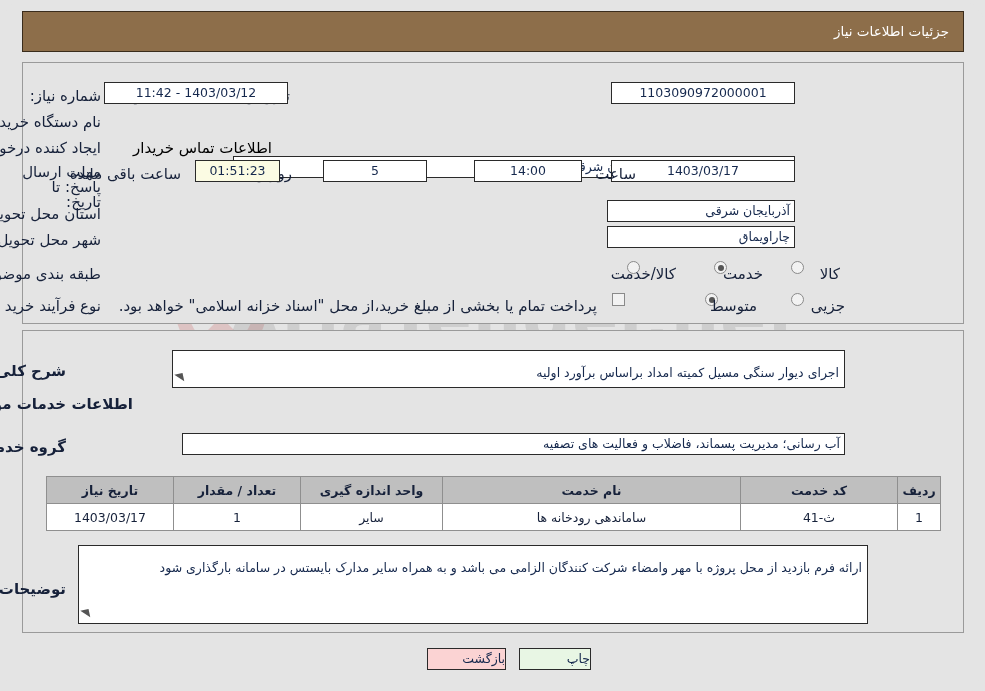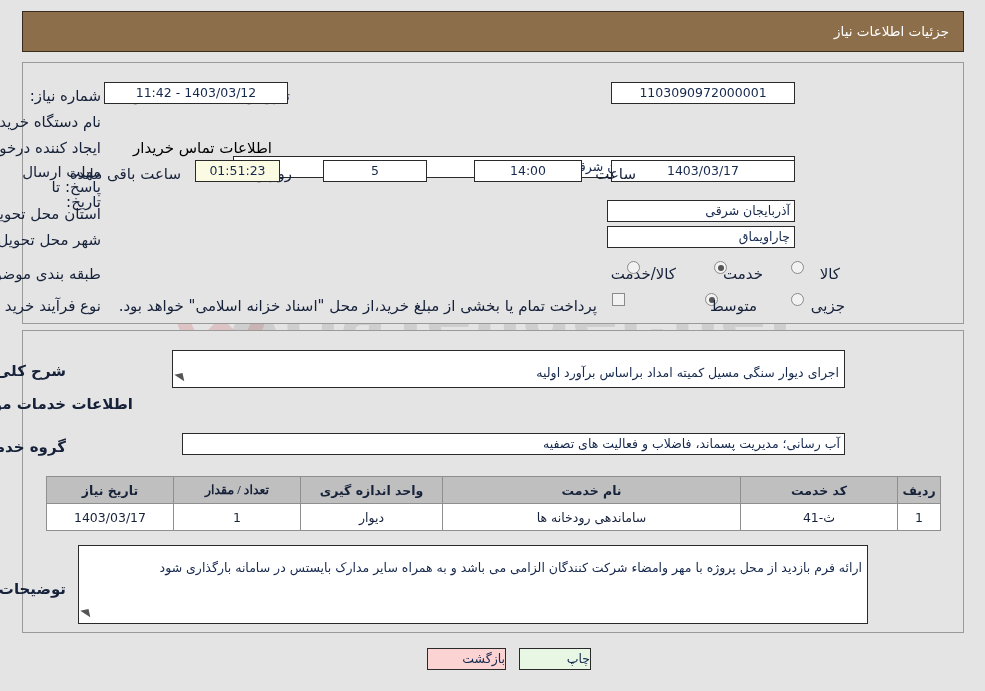"تعداد / مقدار" th { font-family: Liberation Serif, serif -> none }
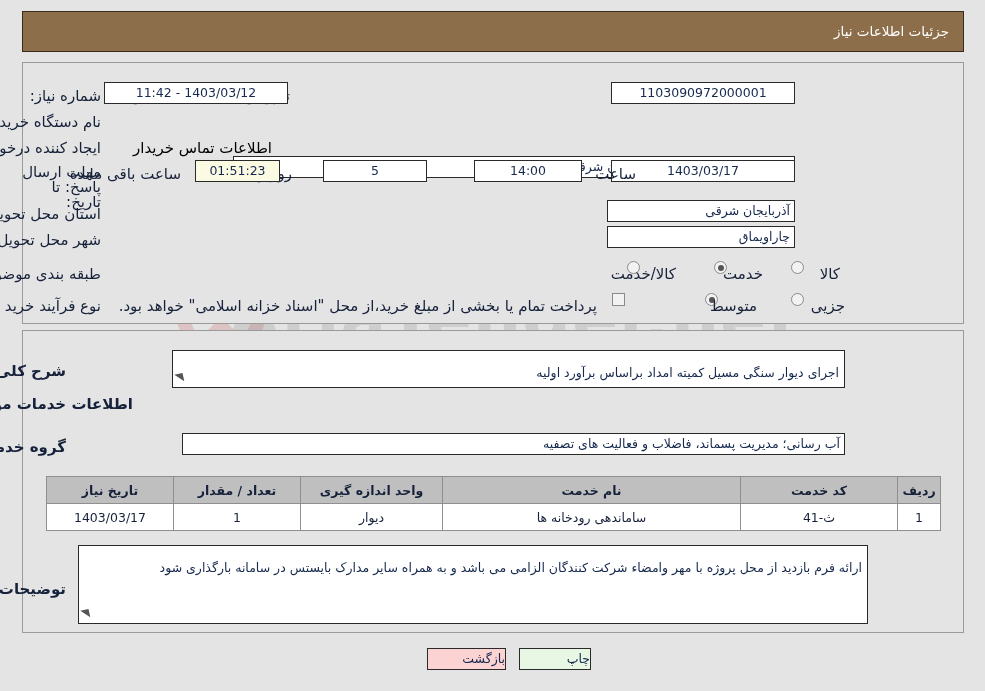"دیوار" td { text: دیوار -> سایر }
